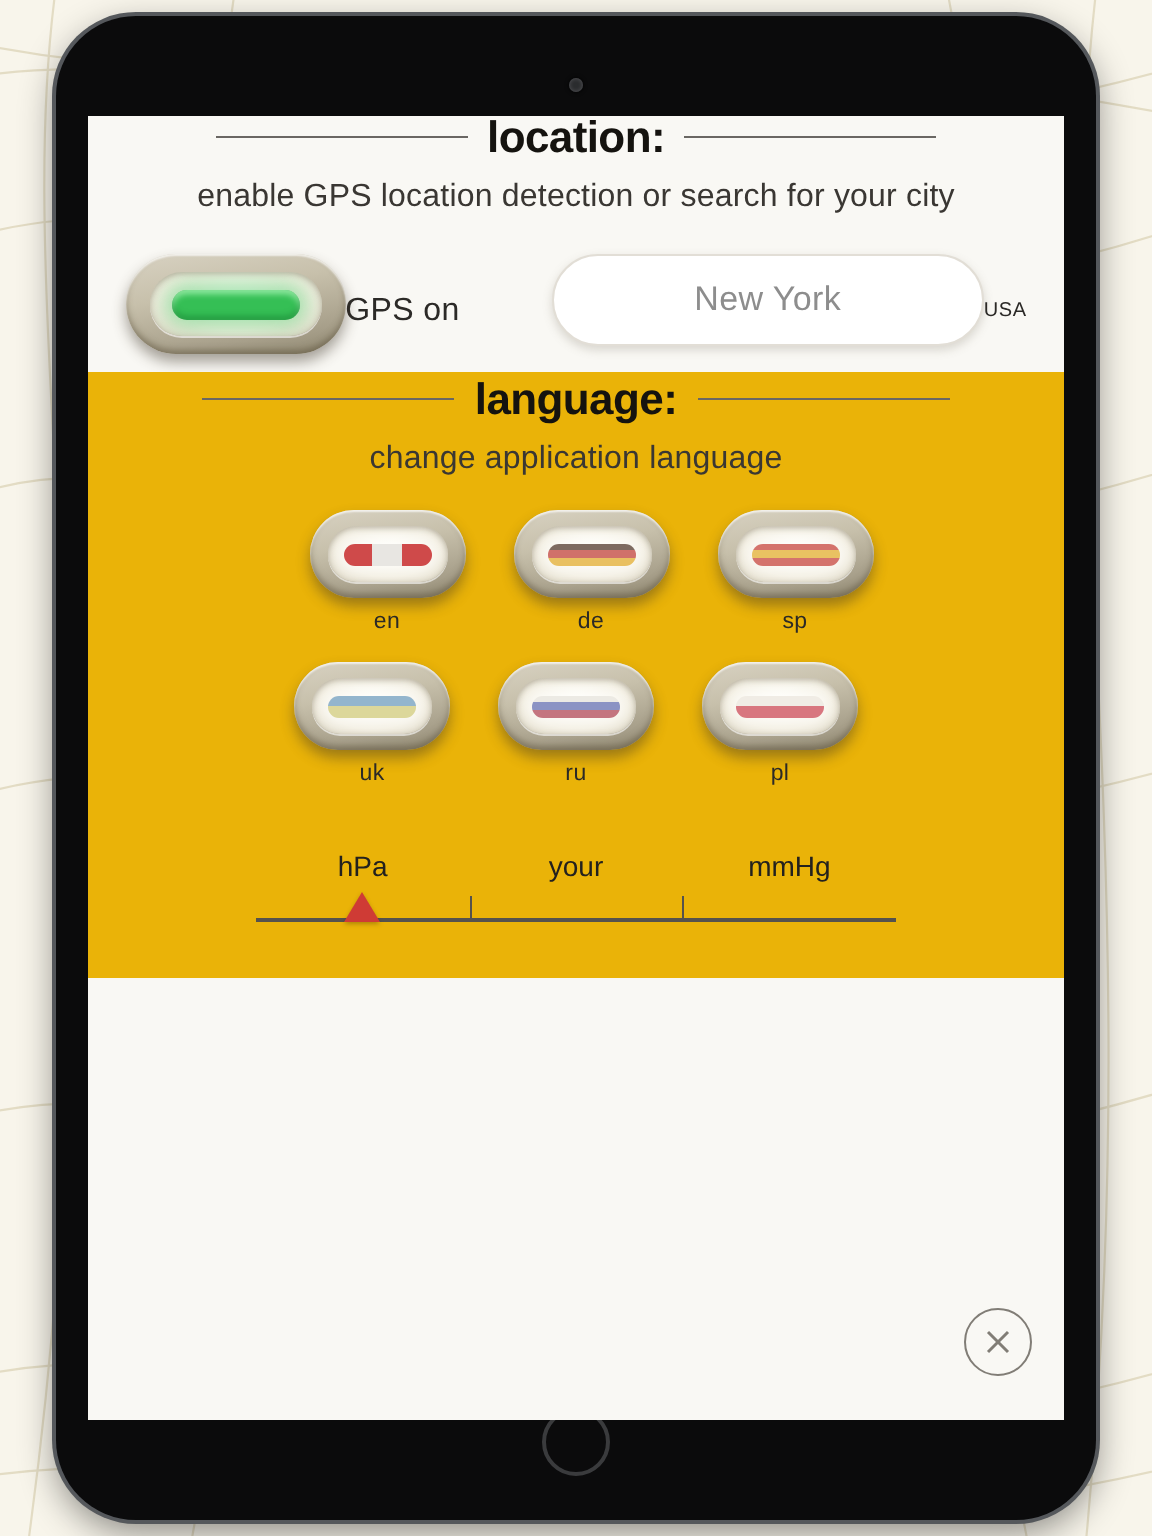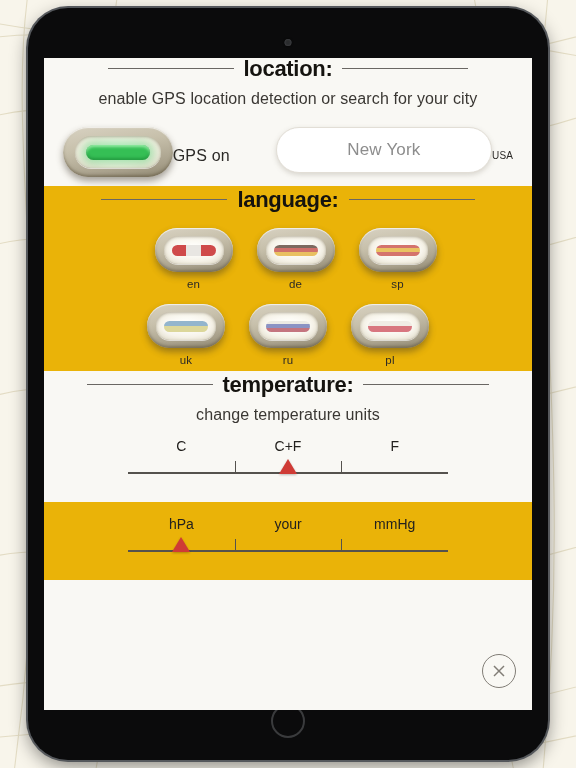"change application language" div.sec-sub { html: none -> <div>change application language</div> }
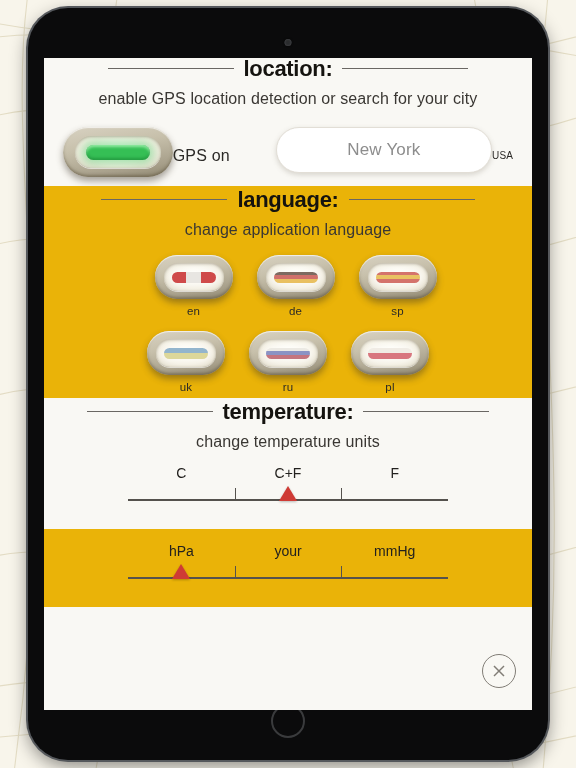"temperature:" div.section { html: <div> <div> <div></div> <div>temperature:</div> <div></div> </div> <div>change temperature units</div> <div> <div> <div> <span>C</span> <span>C+F</span> <span>F</span> </div> <div></div> <div></div> <div></div> <div></div> </div> </div> </div> -> none }
